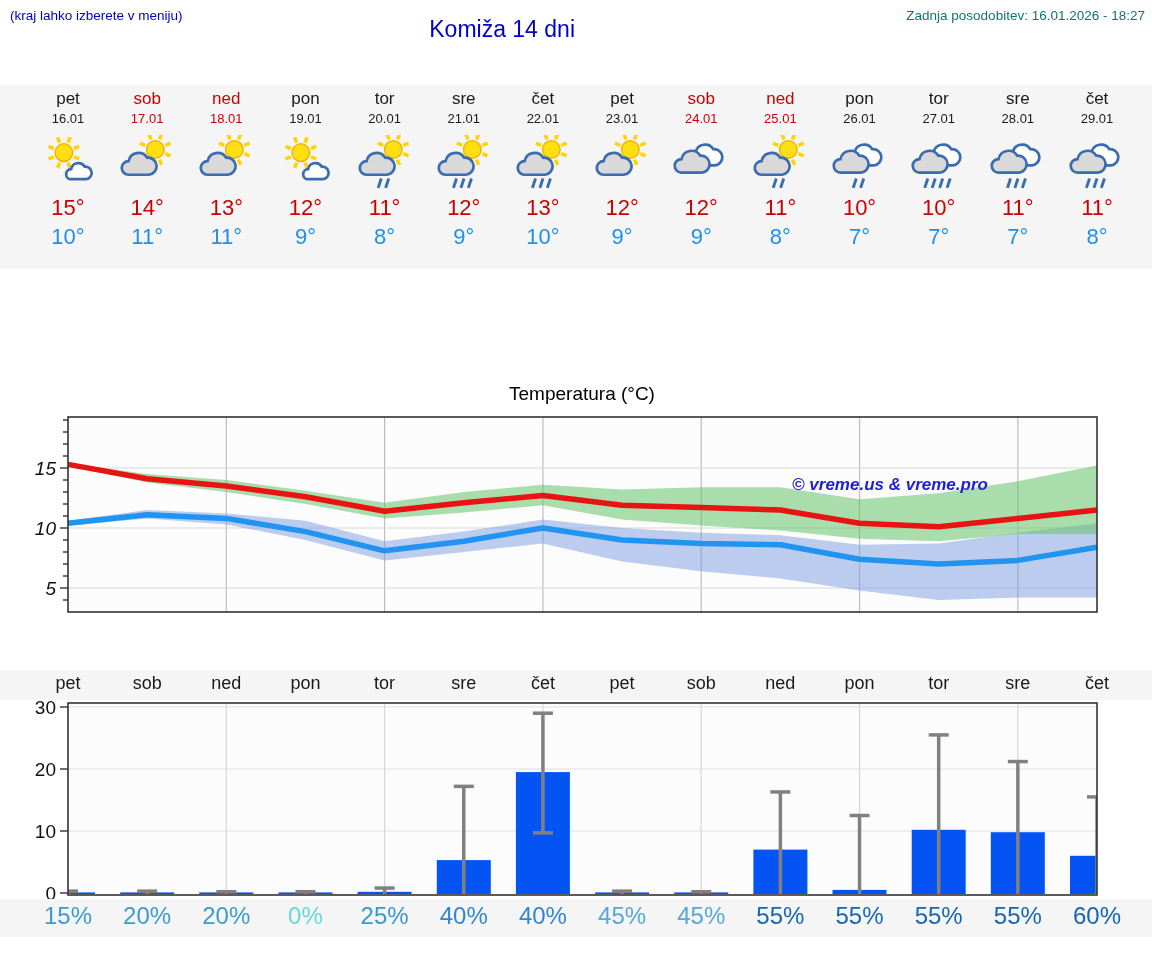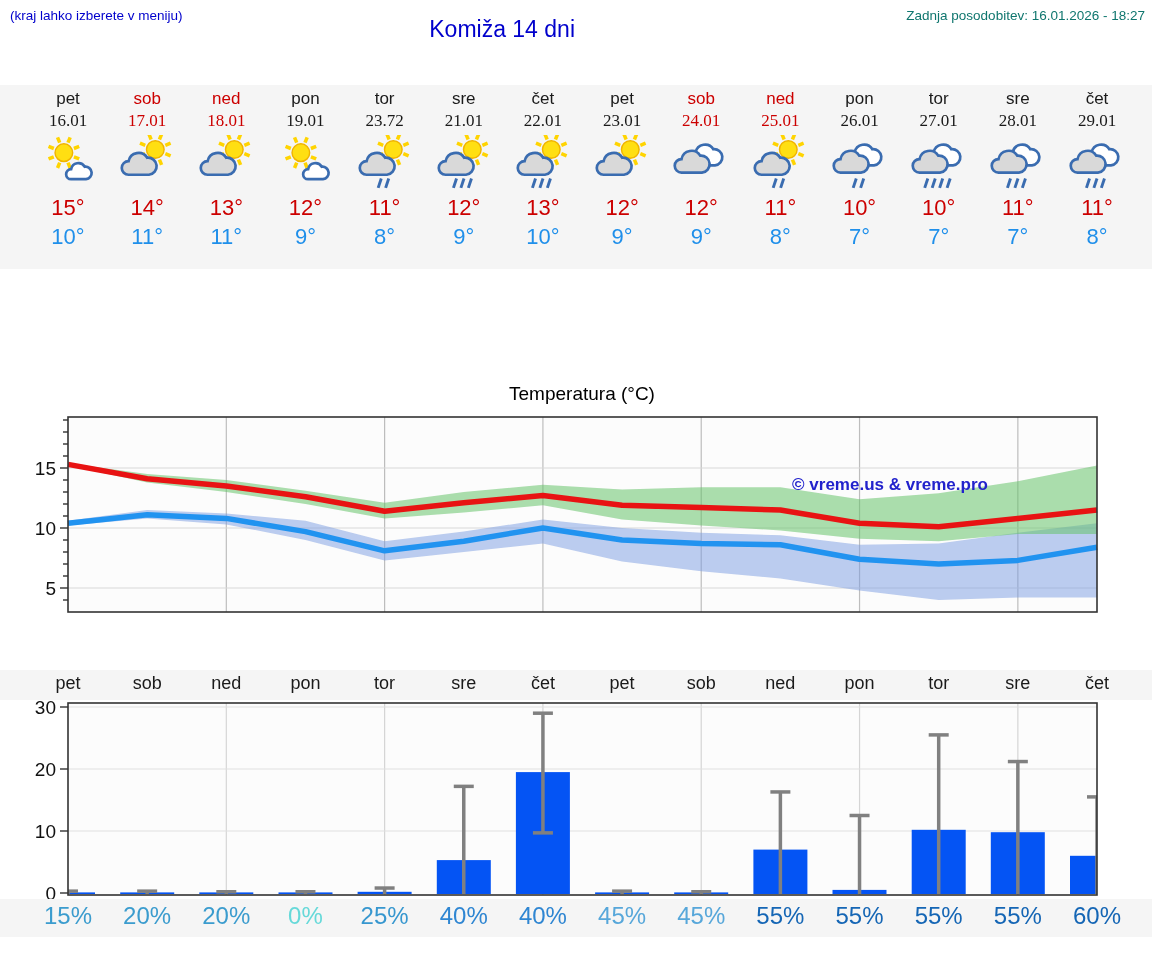"16.01" .day-date { font-family: Liberation Serif, serif -> none; font-size: 17px -> 13px }
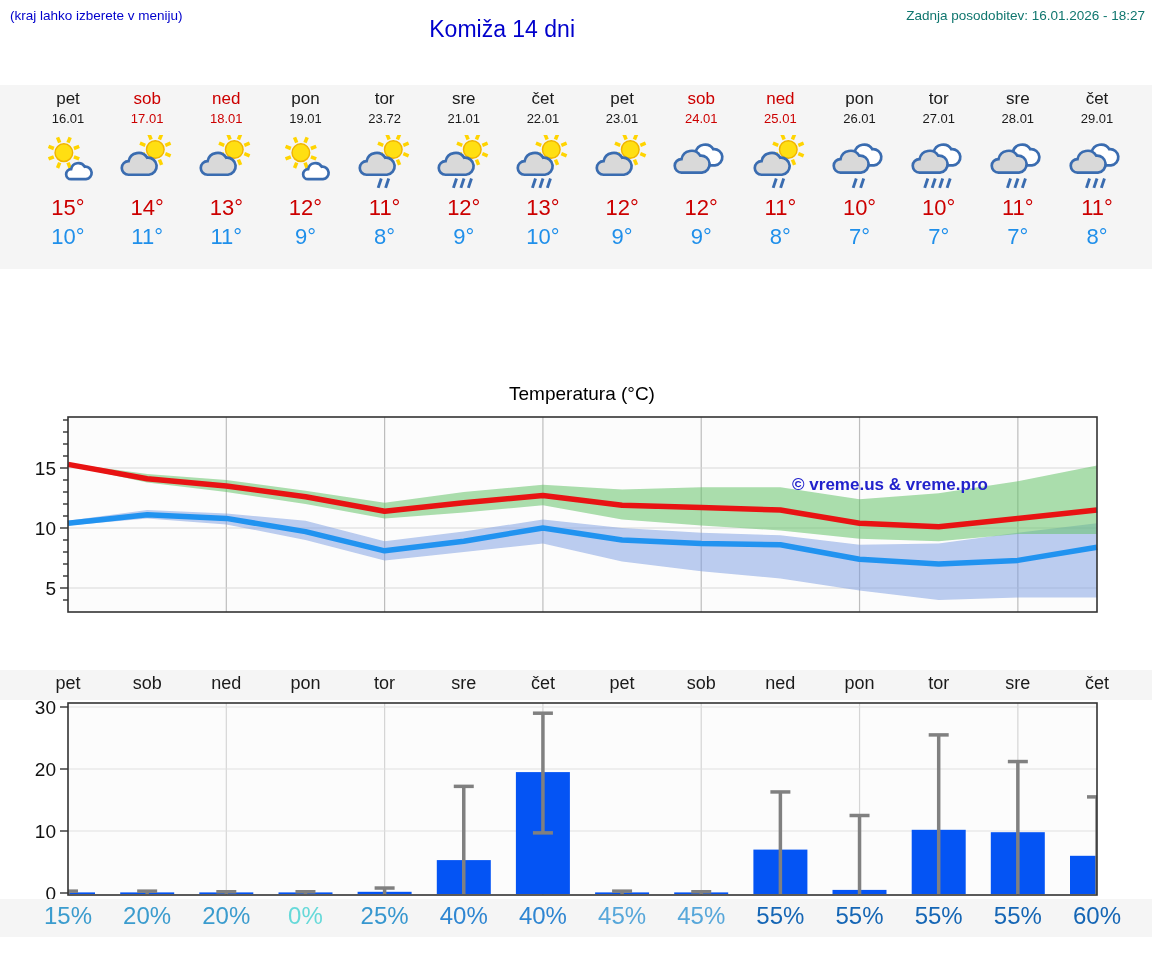"23.72" div.day-date { text: 23.72 -> 20.01 }
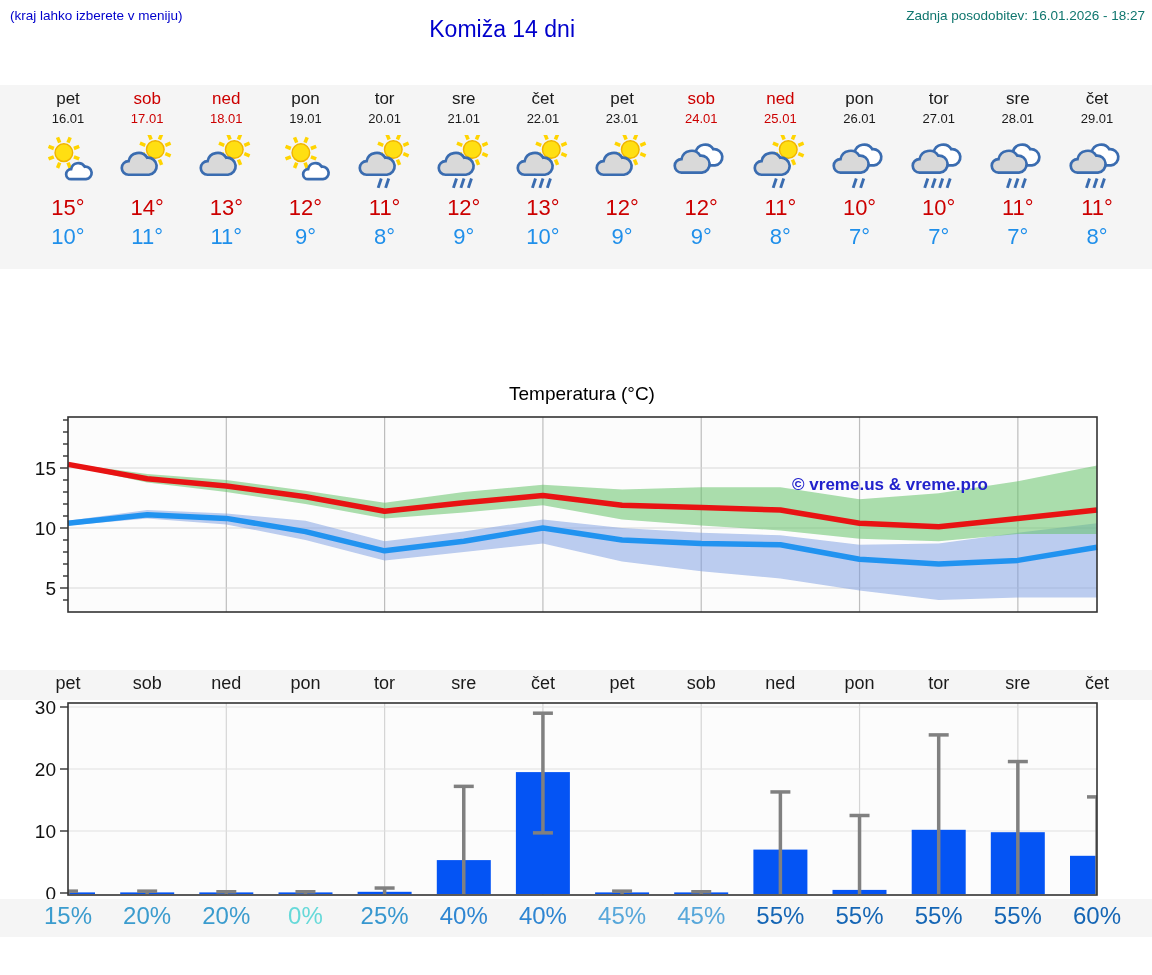"© vreme.us & vreme.pro" #temp-chart { font-style: none -> italic }
